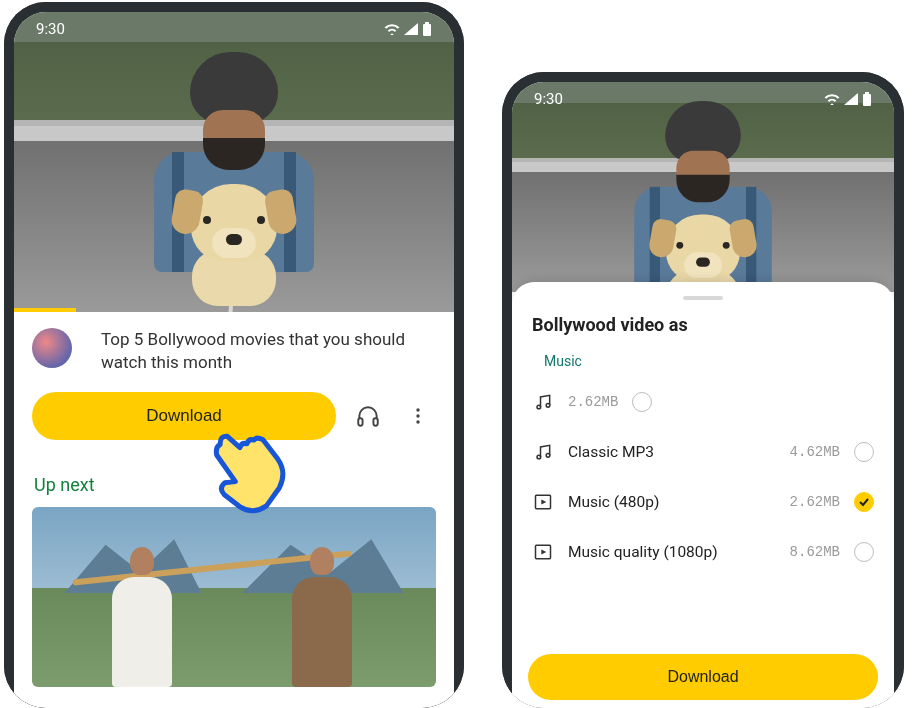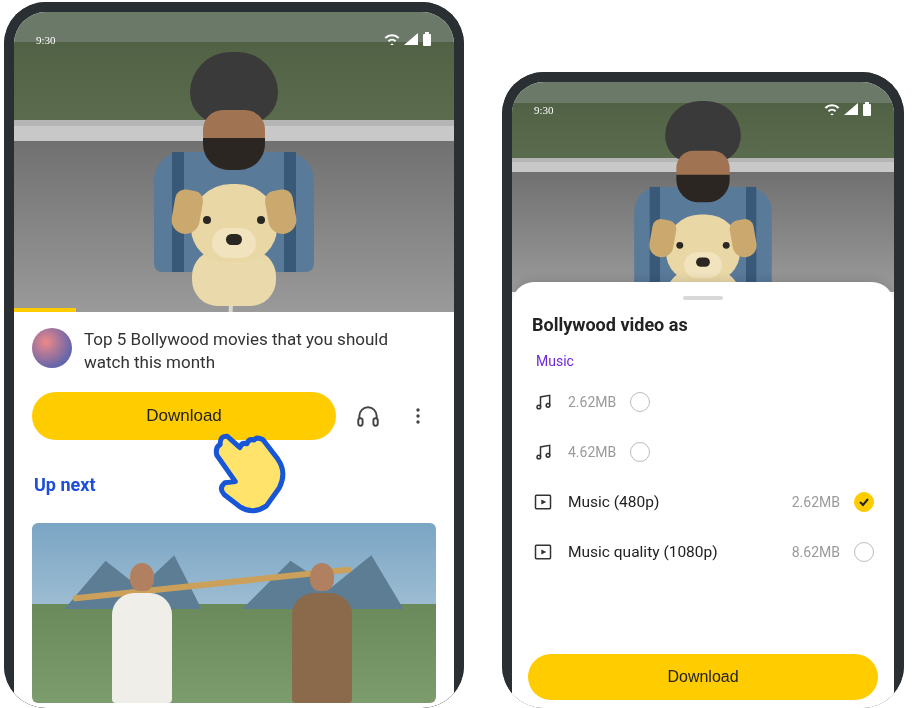"9:30" .status-bar { align-items: flex-end -> center; font-family: Liberation Serif, serif -> none; font-size: 11px -> 15px }
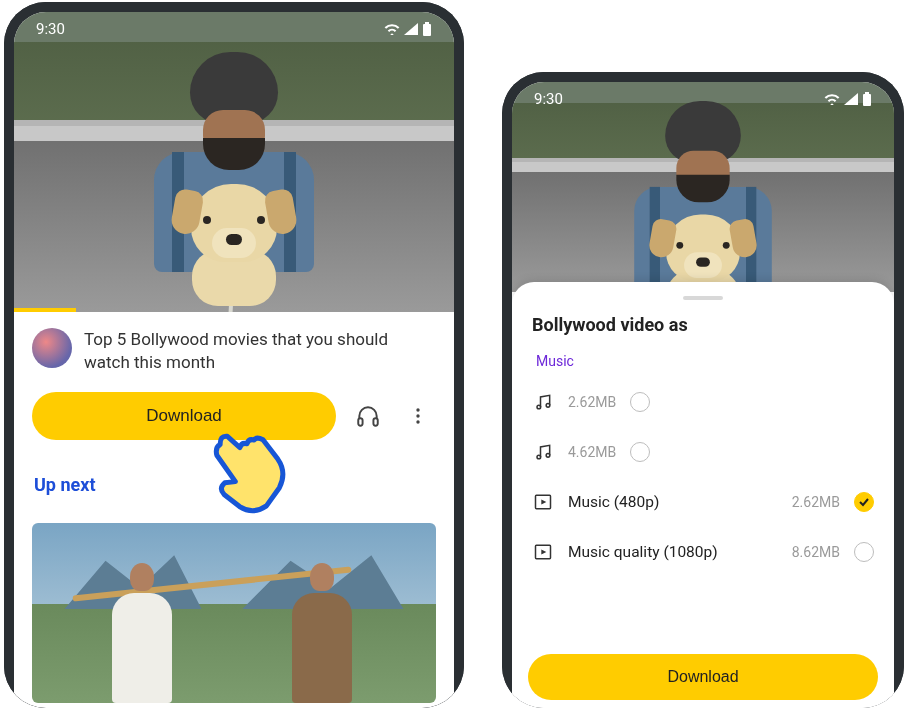"Top 5 Bollywood movies that" .video-meta { gap: 12px -> 29px }
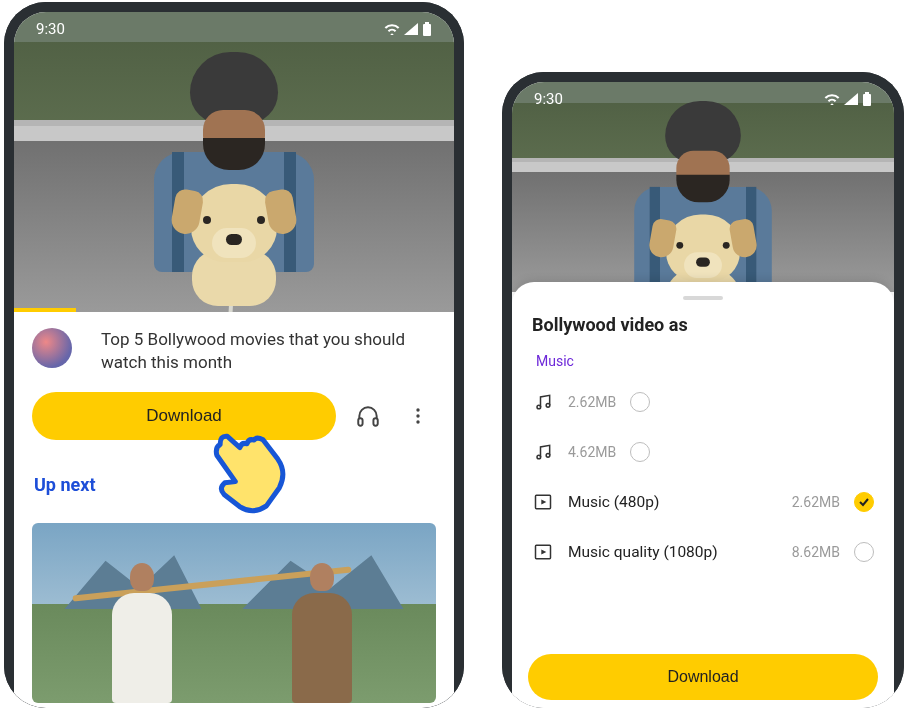"Music" .group-label { color: #6d28d9 -> #0f766e; margin: 10px 4px 8px -> 10px 12px 8px }
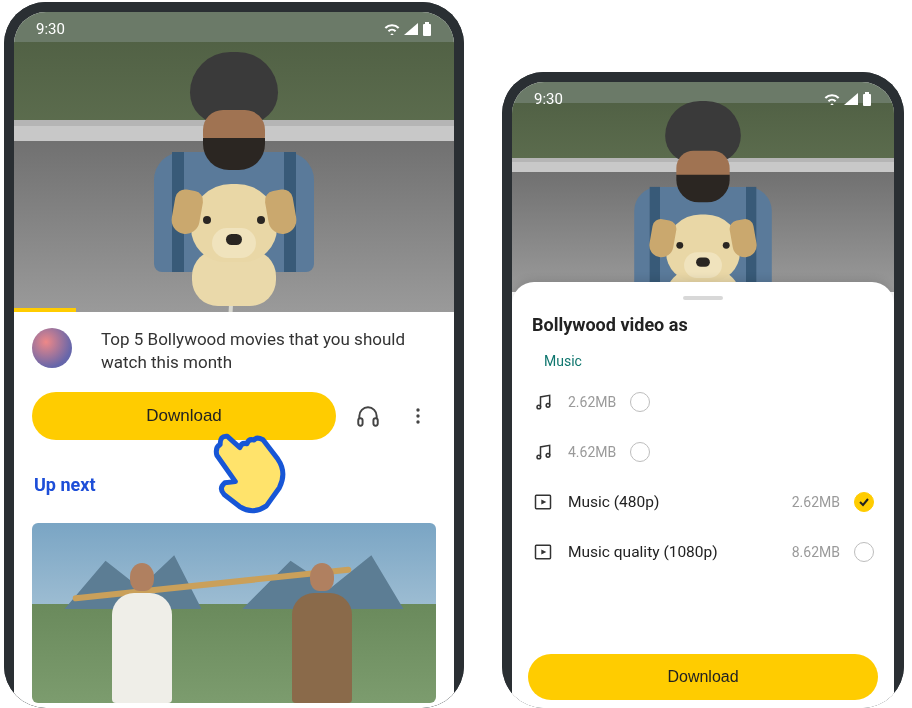"2.62MB" .opt-size { font-family: none -> Liberation Mono, monospace }
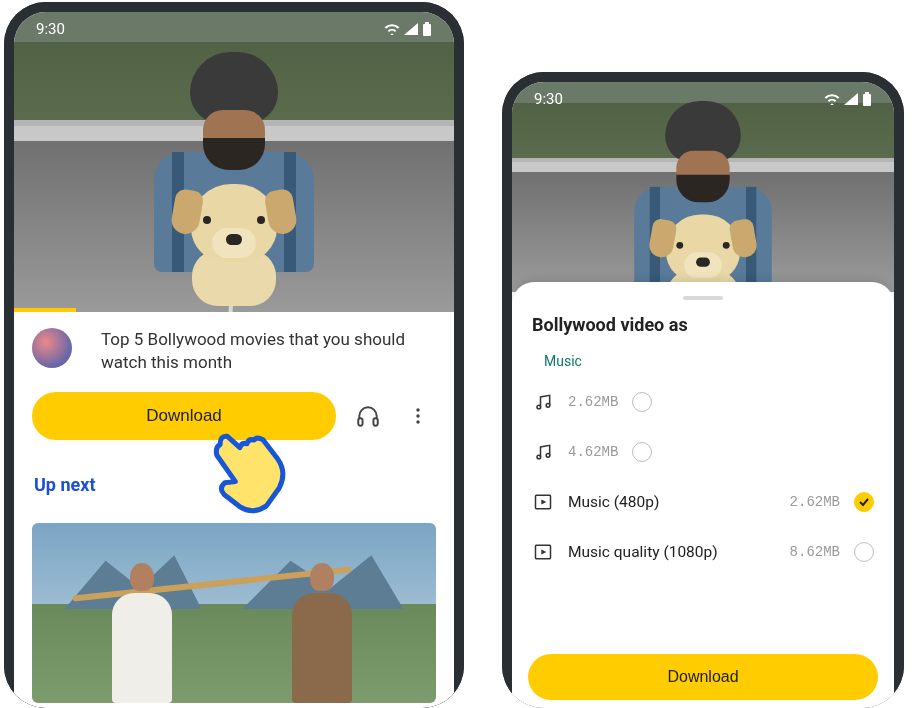"Classic MP3" span.opt-label { html: none -> <span>Classic MP3</span> }
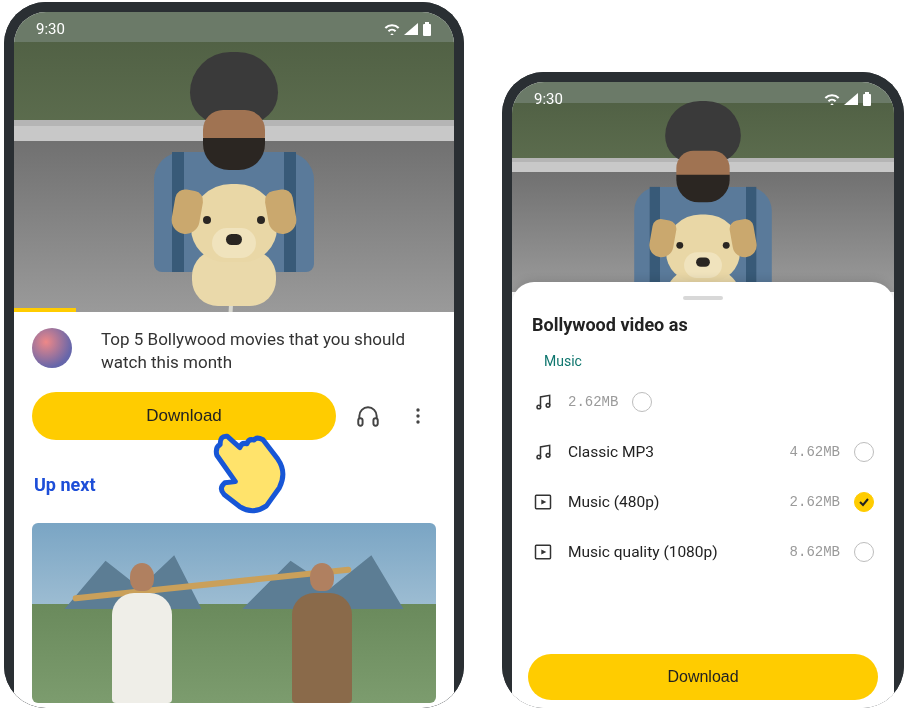"Up next" .section-title { color: #1d4ed8 -> #15803d; font-weight: 700 -> 400; padding: 30px 20px 28px -> 30px 20px 12px }
